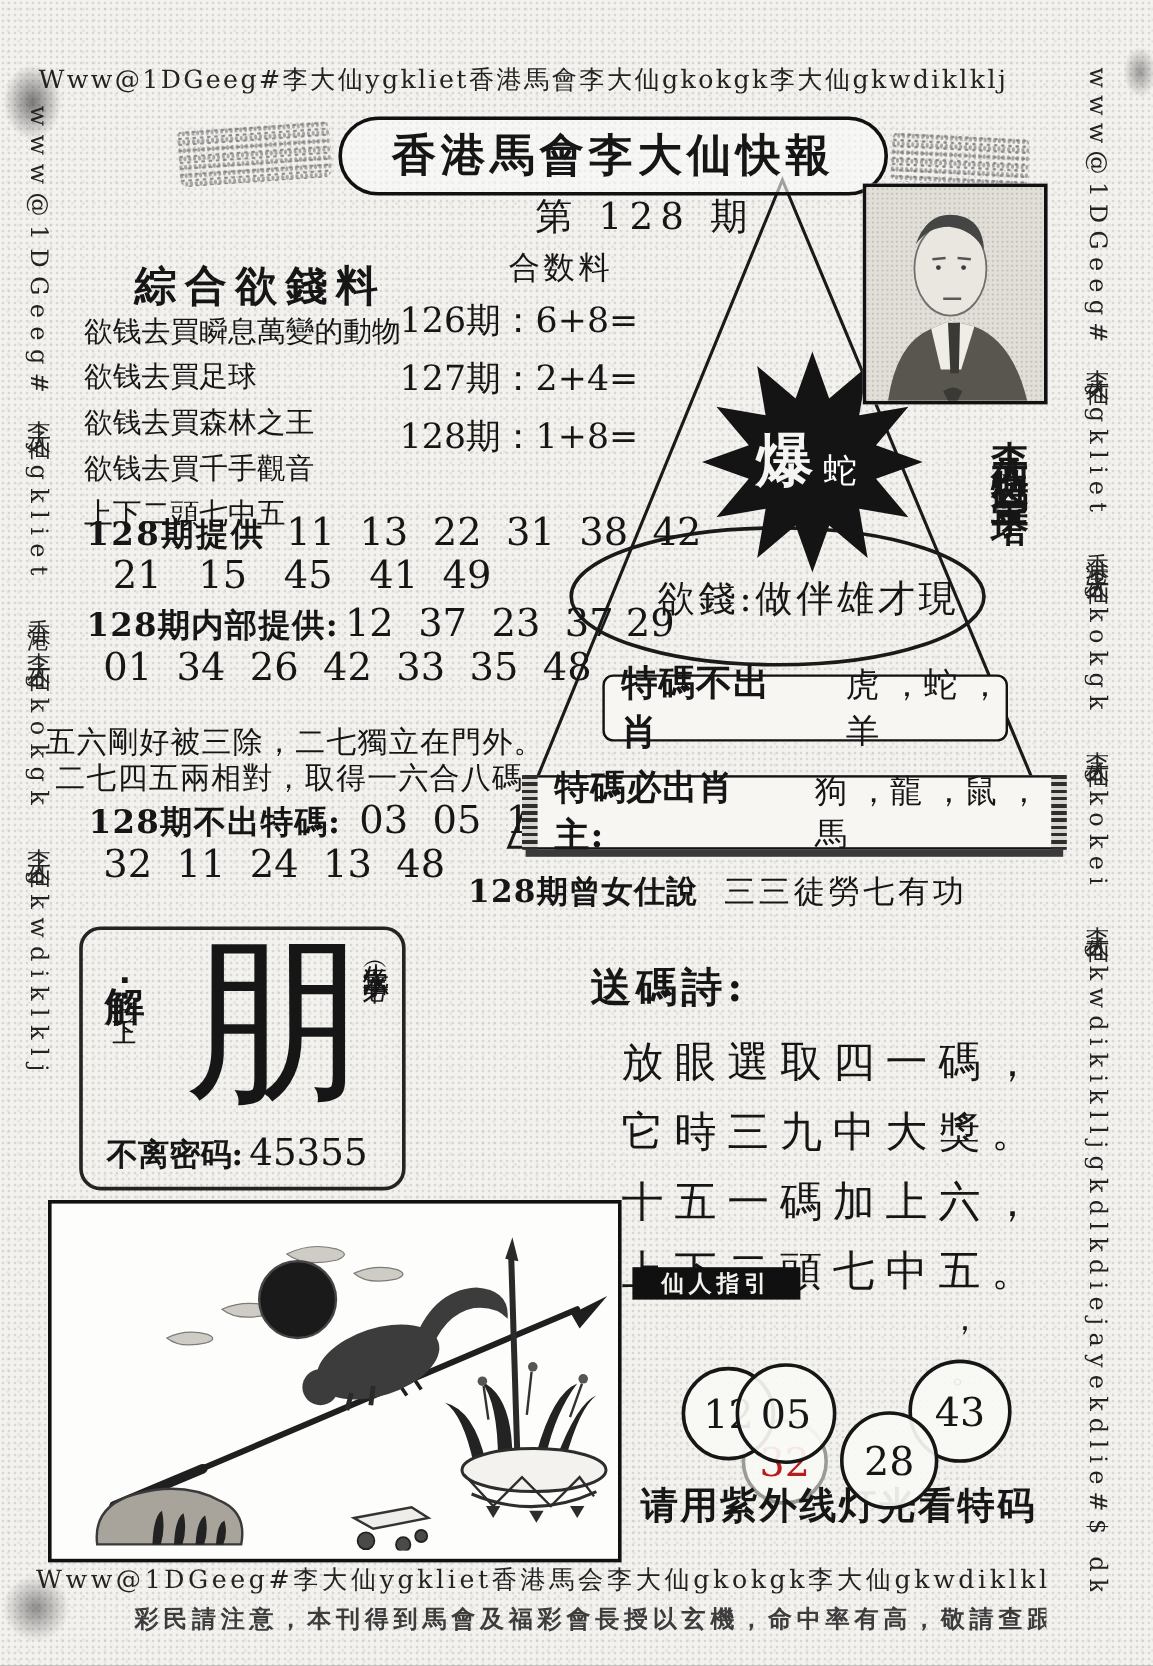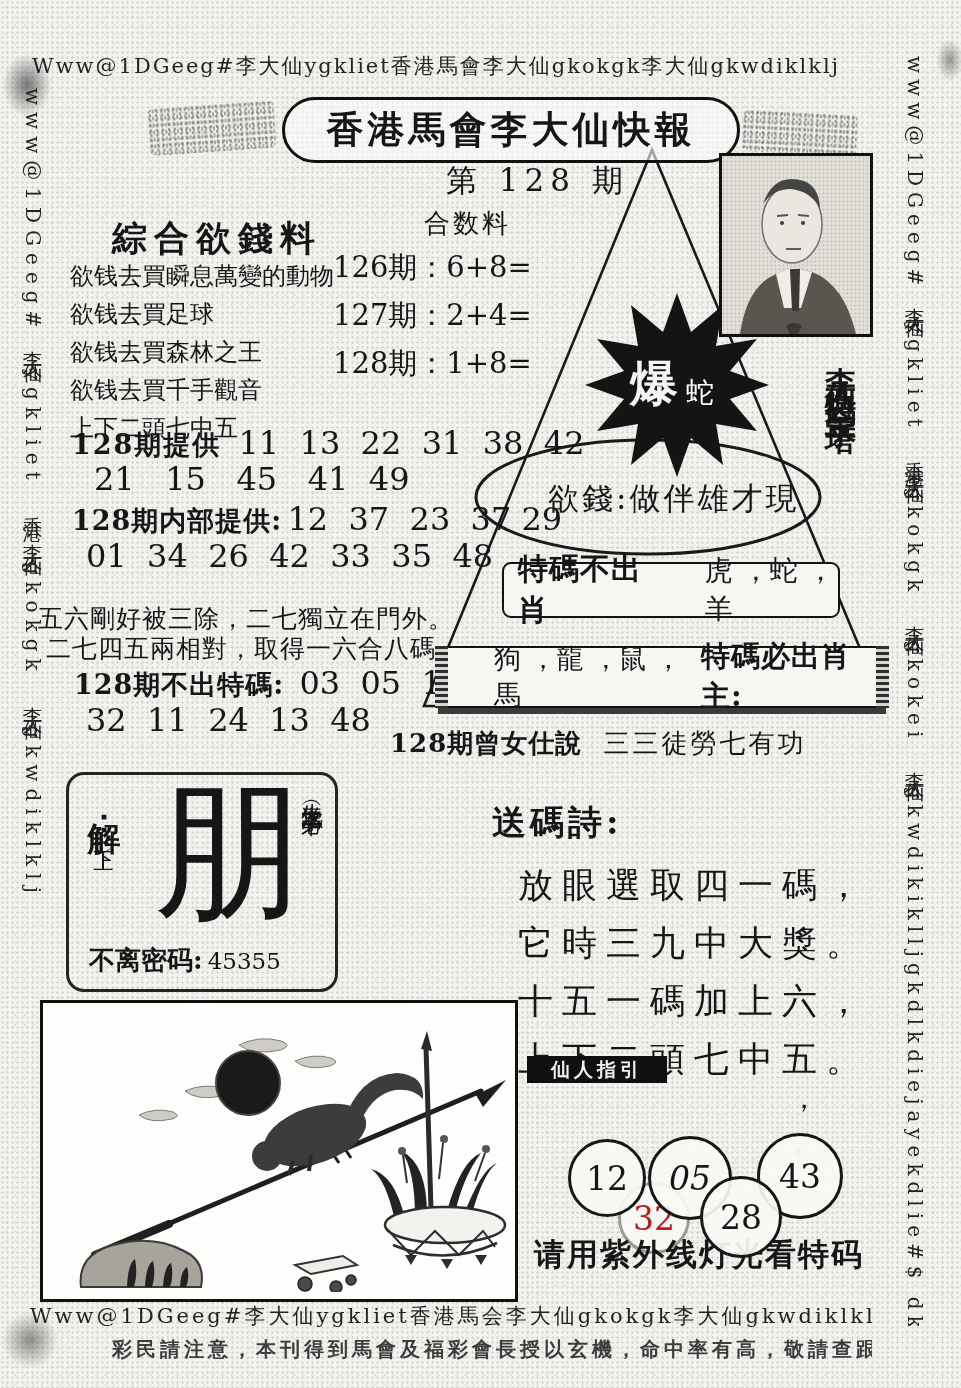"狗 ，龍 ，鼠 ，馬" span { order: before "特碼必出肖主:" -> after "特碼必出肖主:" }
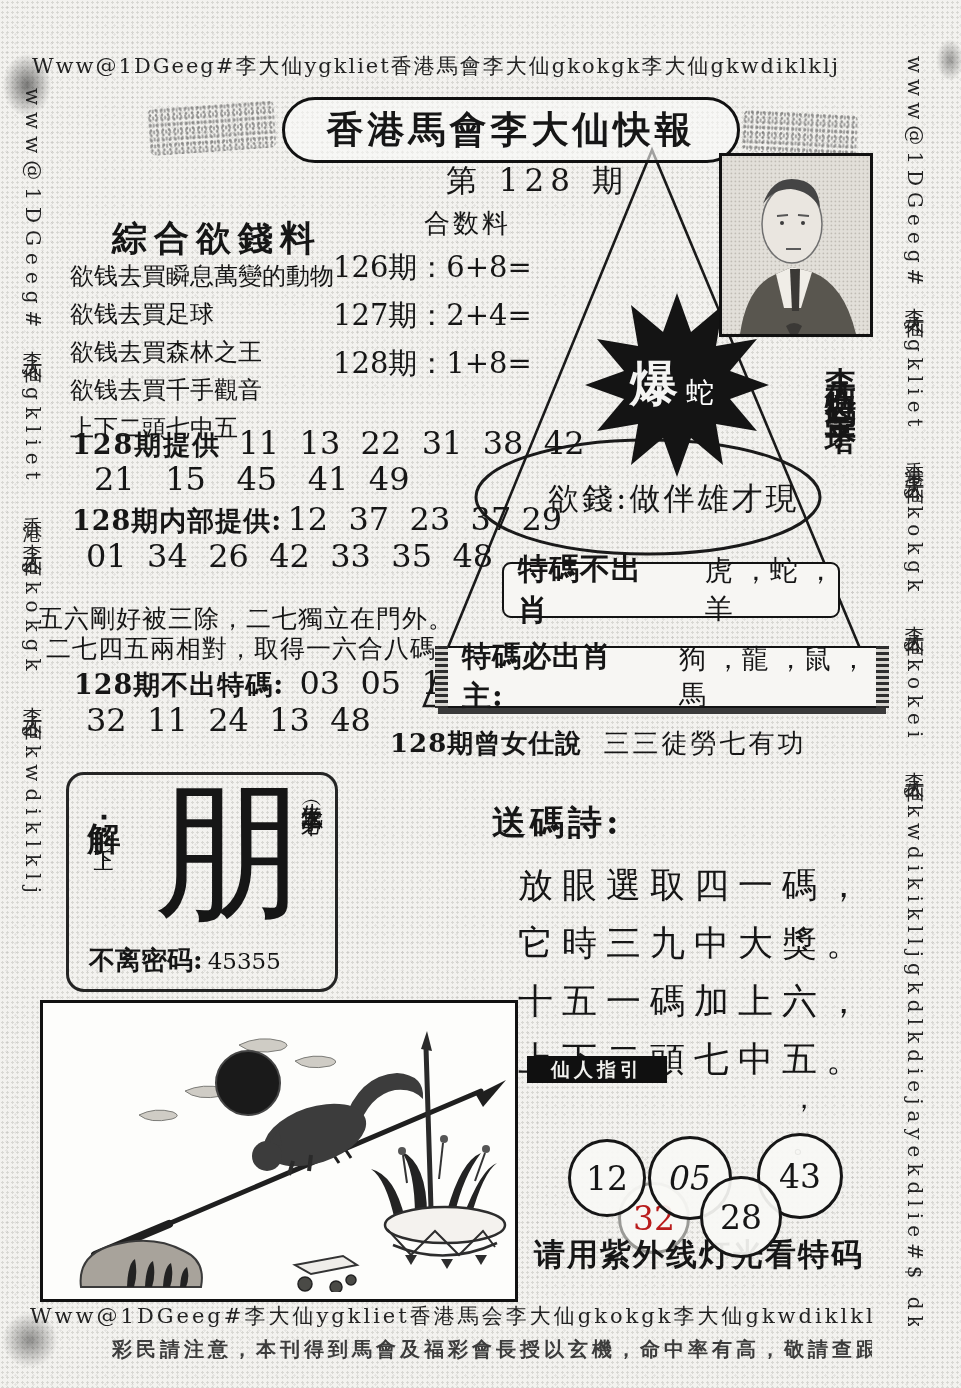"45355" span { font-size: 23px -> 31px }
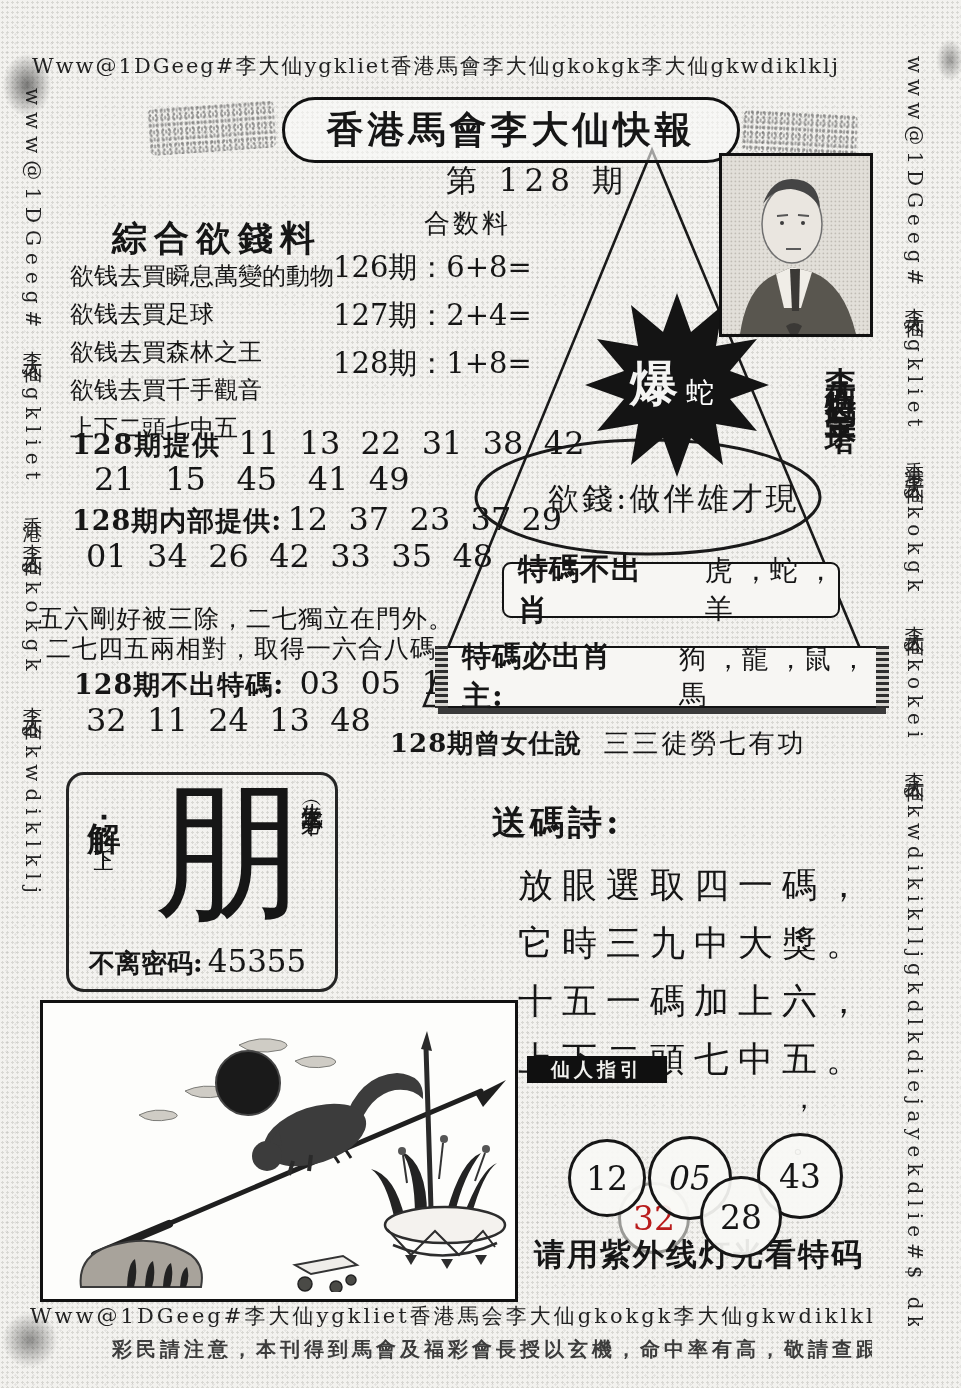"05" div.circle { font-style: italic -> none; left: 648px -> 613px }
